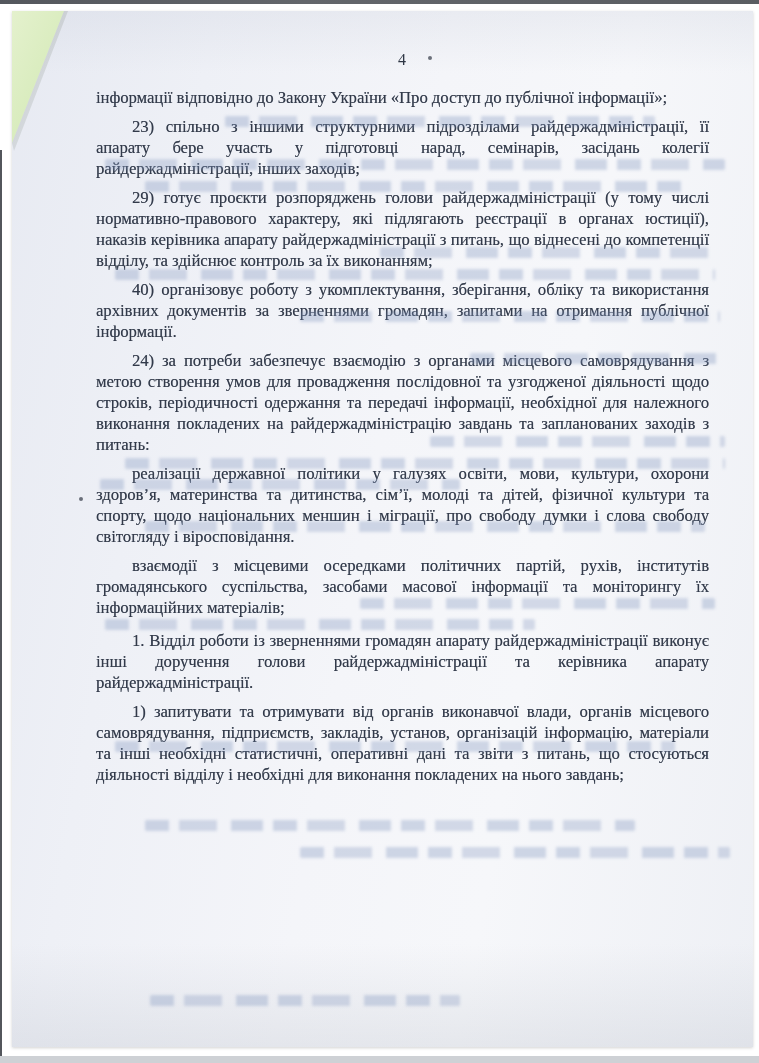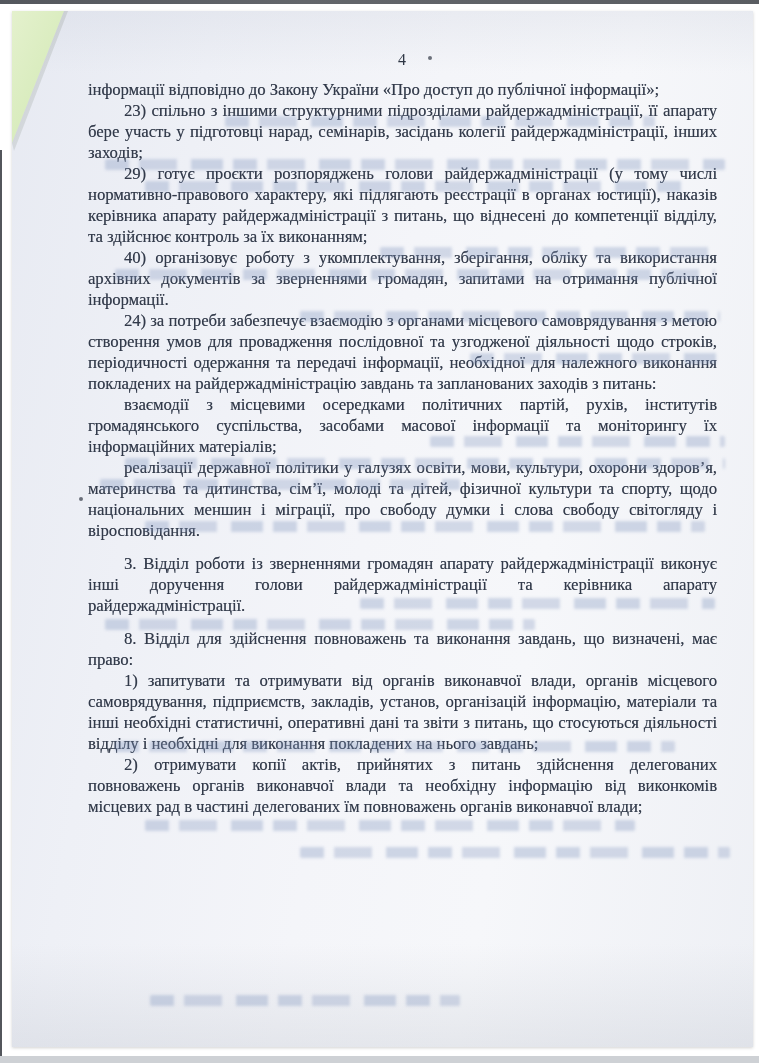"інформації відповідно до Закону України" p.para { margin: 0 -> 8px }
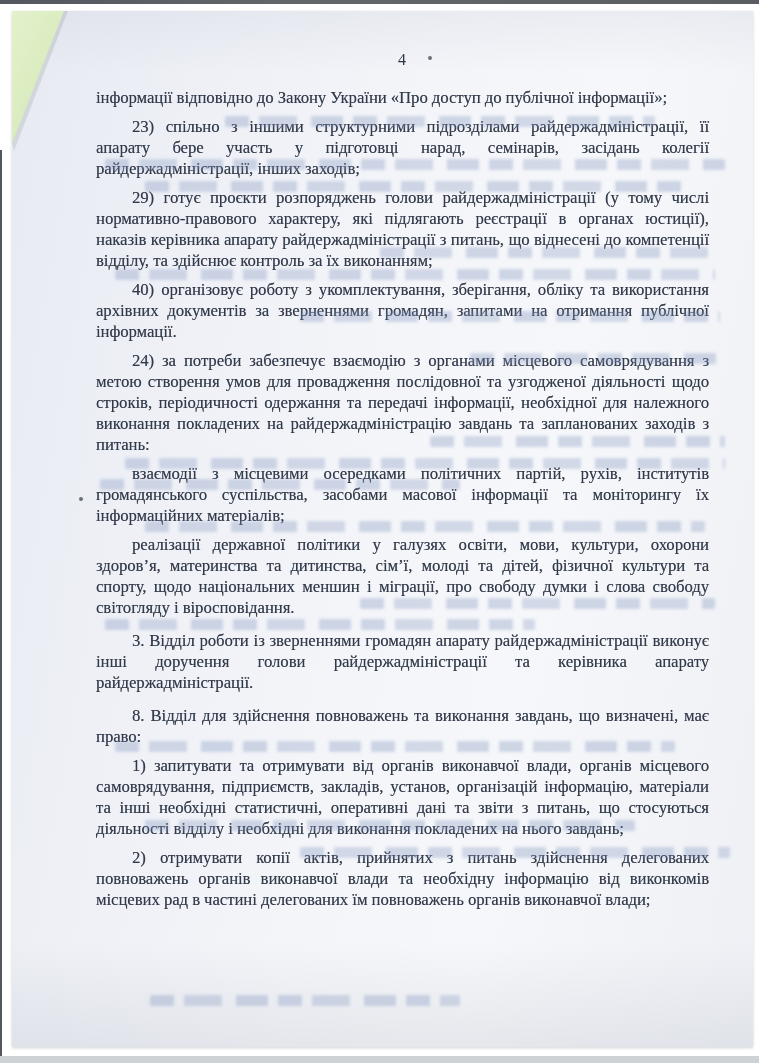"взаємодії з місцевими осередками" p.para { order: before "реалізації державної політики у галузях" -> after "реалізації державної політики у галузях" }
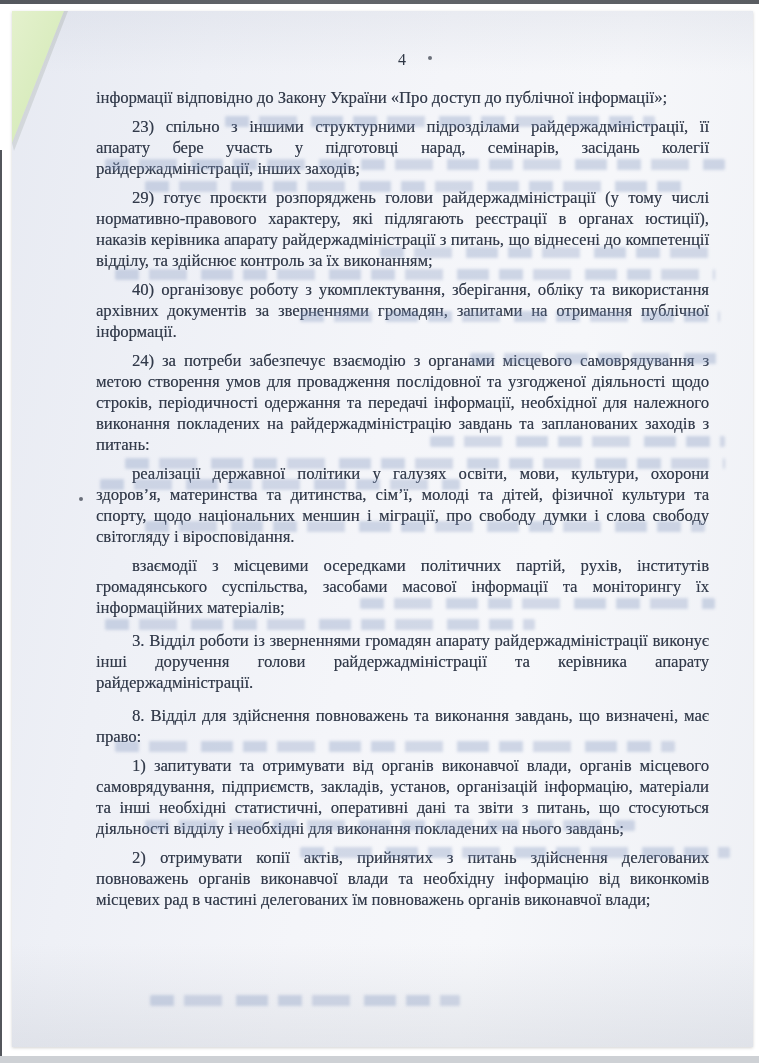"3. Відділ роботи із зверненнями" p.para { text: 3 -> 1 }
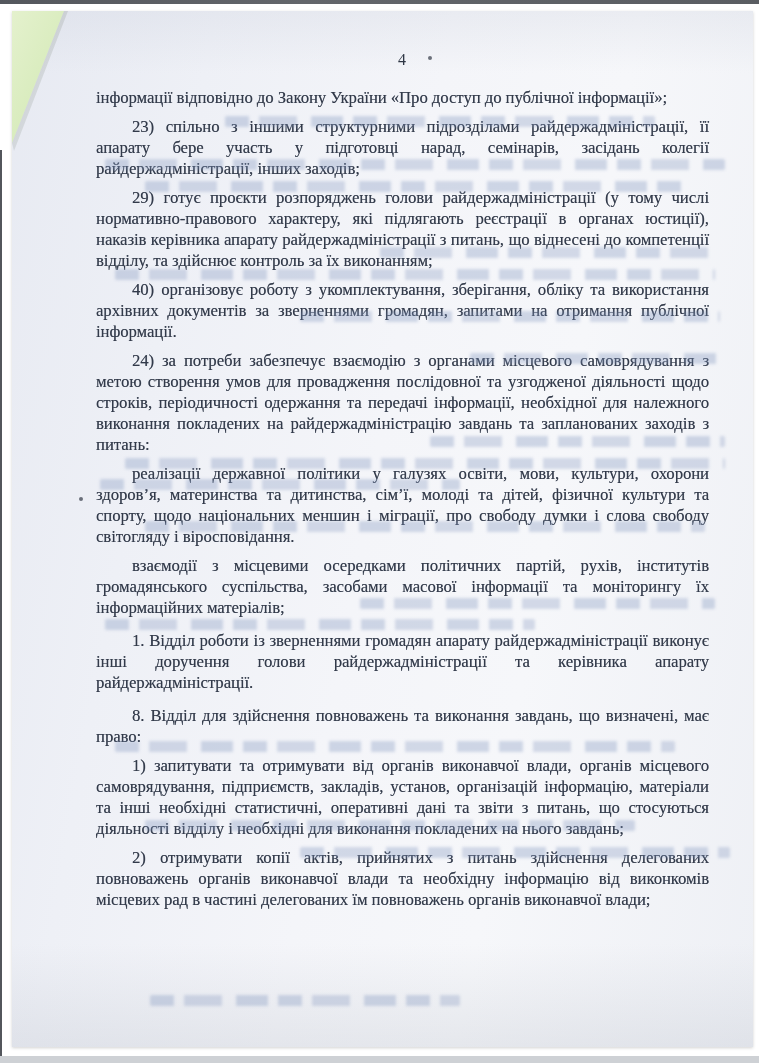"8. Відділ для здійснення повноважень" p.para { html: <p>8. Відділ для здійснення повноважень та виконання завдань, що визначені, має право:</p> -> none }
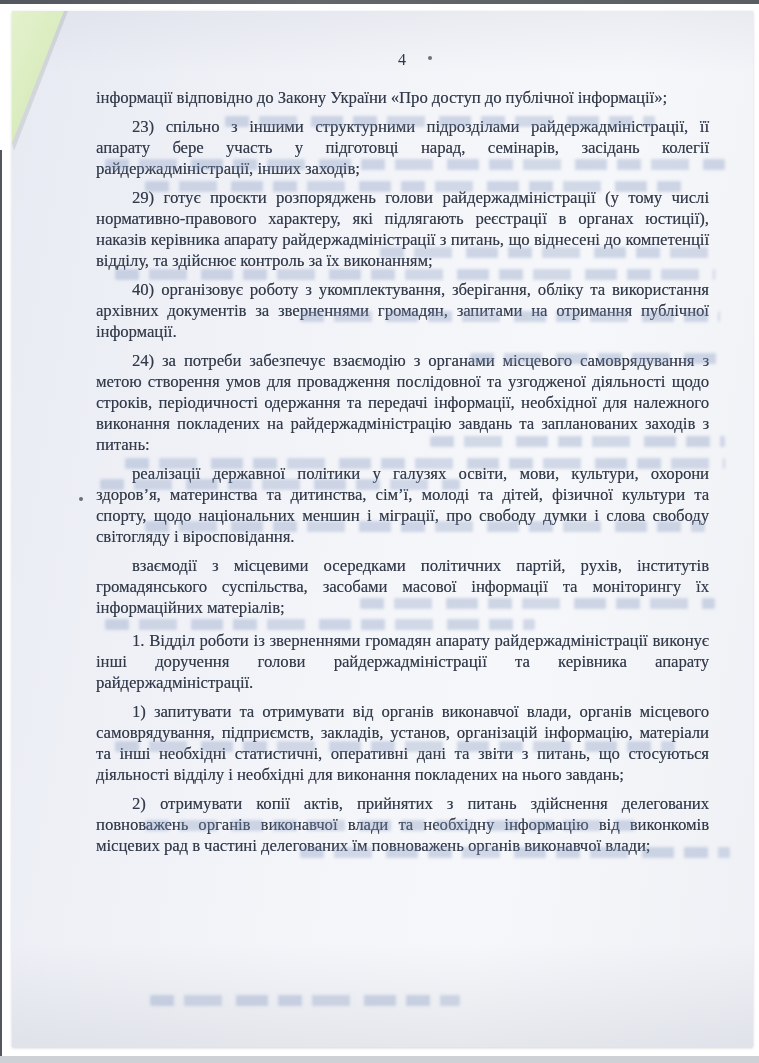"2) отримувати копії актів, прийнятих" p.para { html: <p>2) отримувати копії актів, прийнятих з питань здійснення делегованих повноважень органів виконавчої влади та необхідну інформацію від виконкомів місцевих рад в частині делегованих їм повноважень органів виконавчої влади;</p> -> none }
